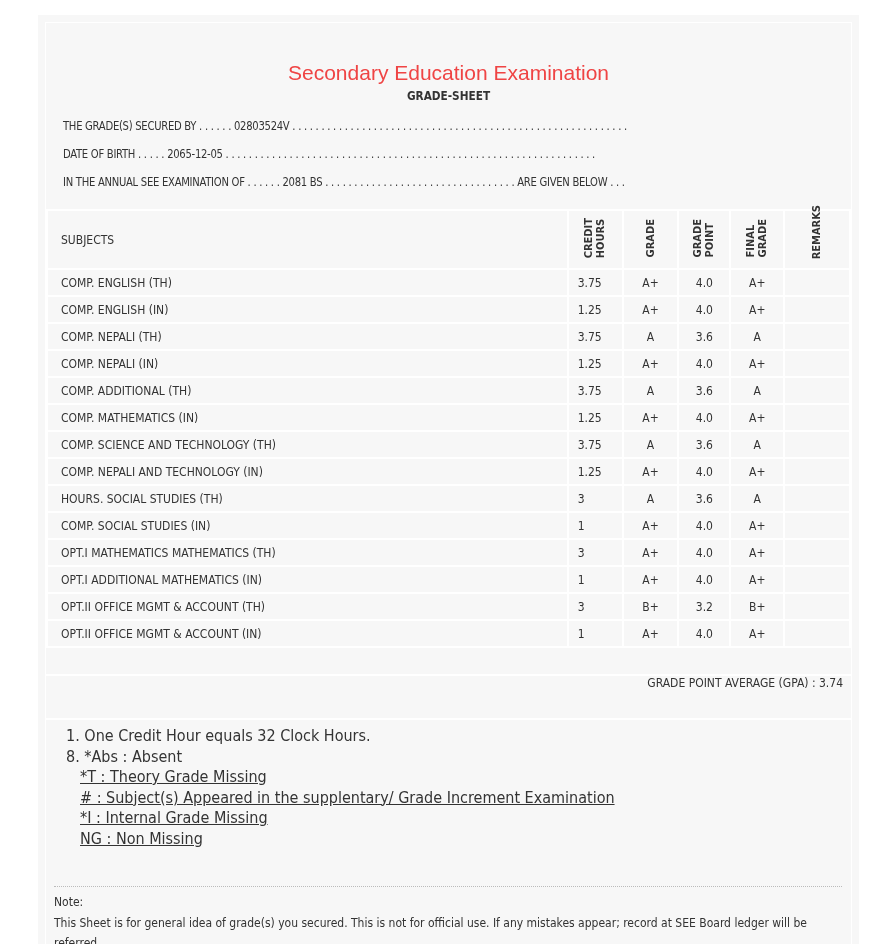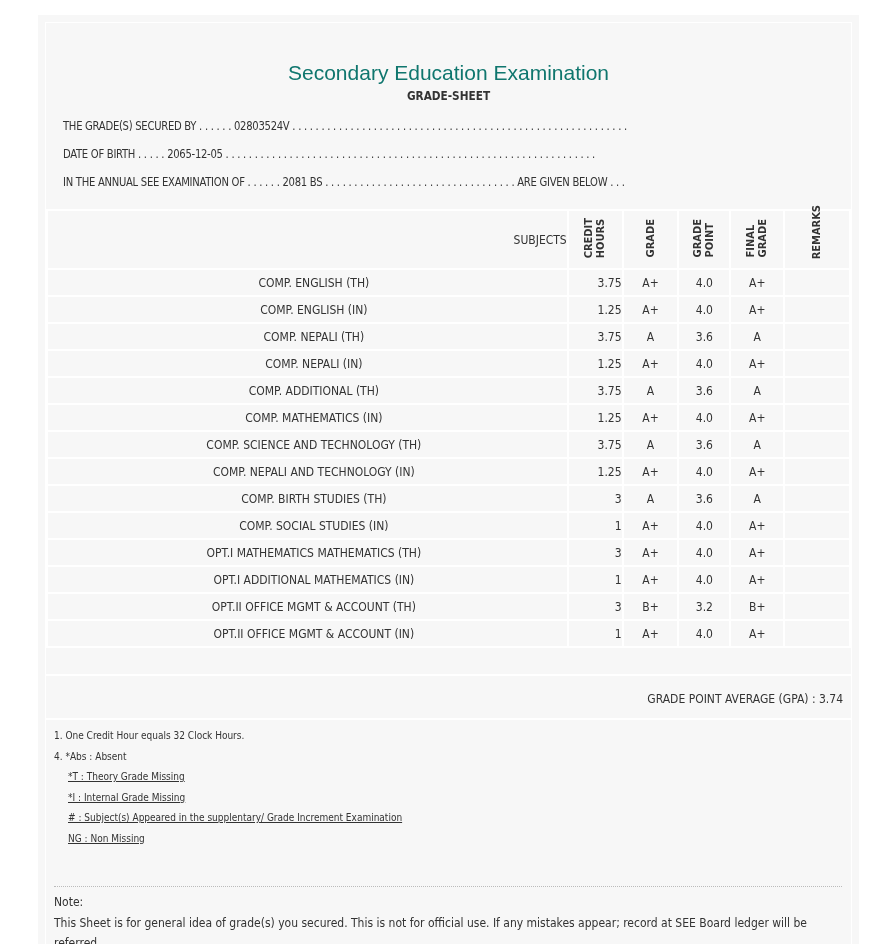"Secondary Education Examination" .title { color: #0f766e -> #ef4444 }
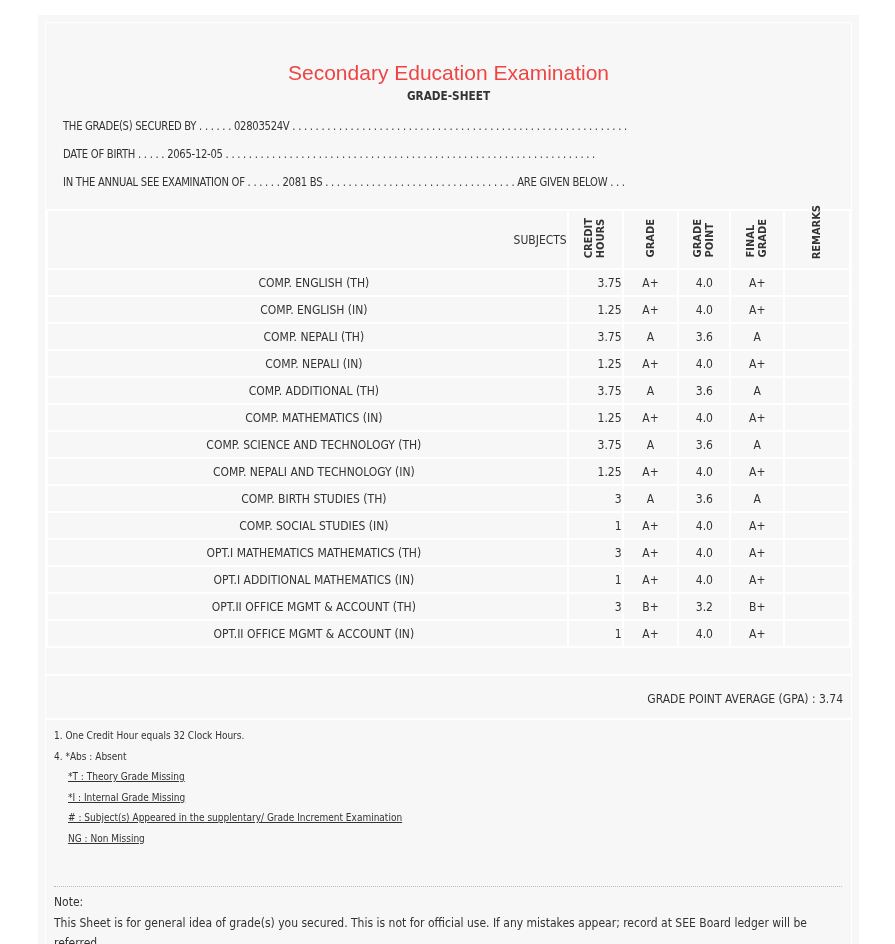"SUBJECTS" table.grades th.subj-h { text-align: right -> left }
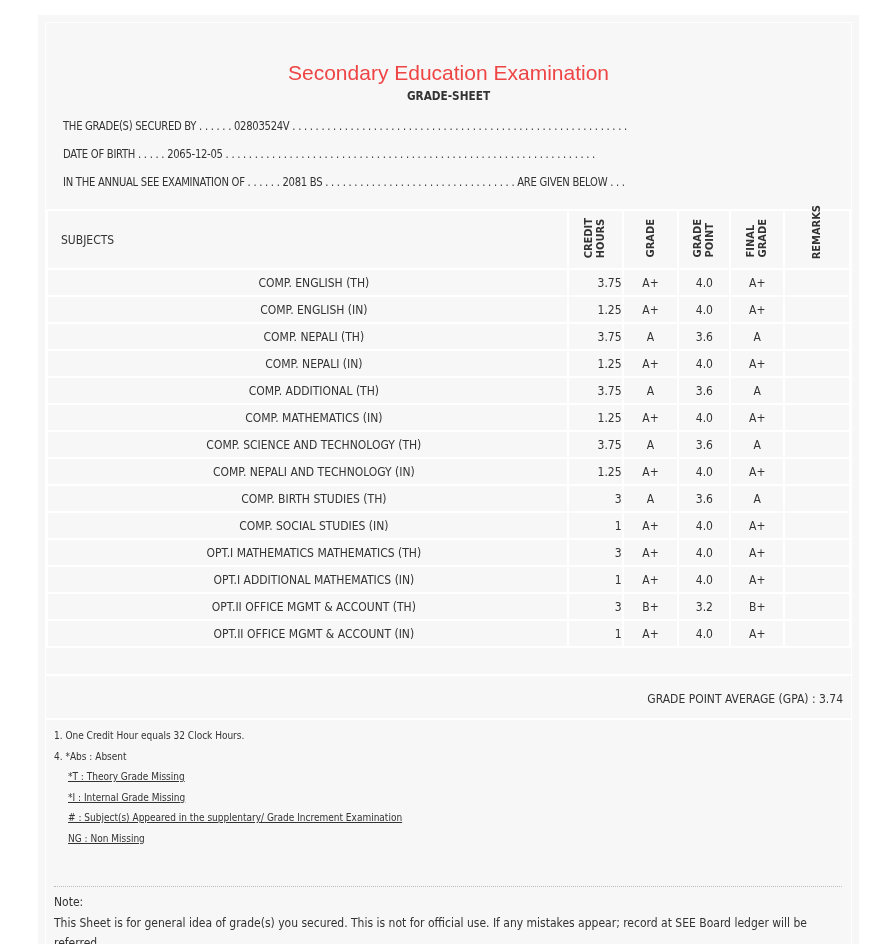"COMP. ENGLISH (TH)" table.grades td.subj { text-align: center -> left }
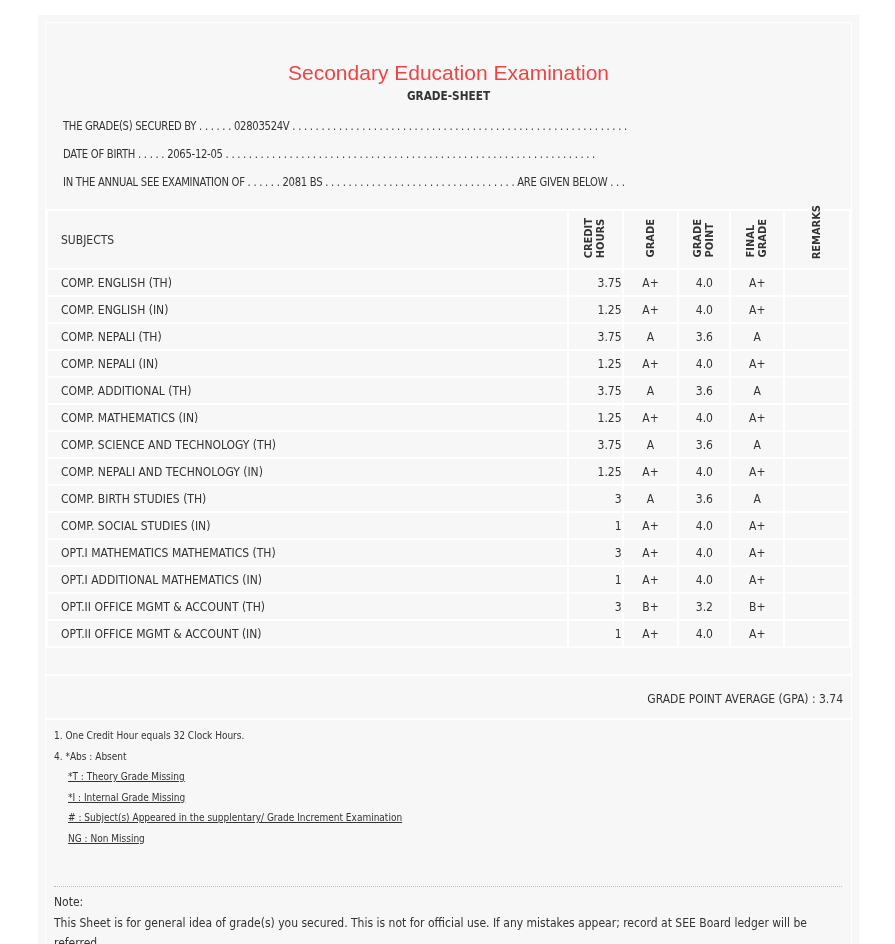"3.75" table.grades td.ch { text-align: right -> left }
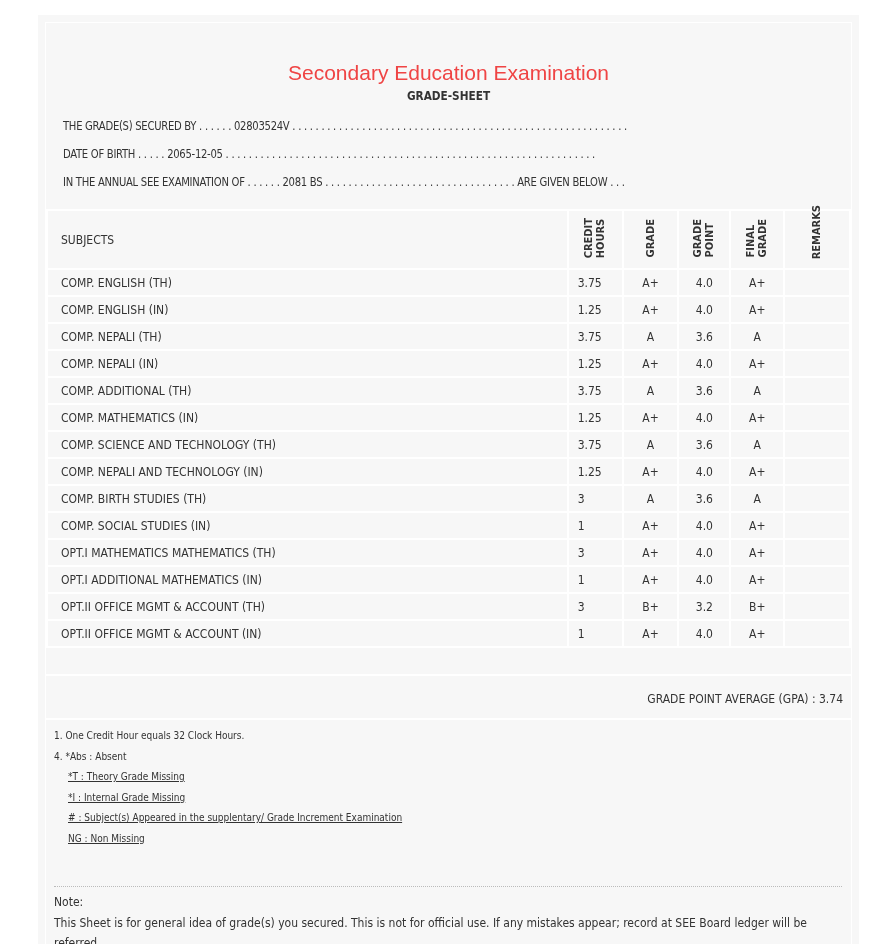"COMP. BIRTH STUDIES (TH)" td.subj { text: COMP. BIRTH -> HOURS. SOCIAL }
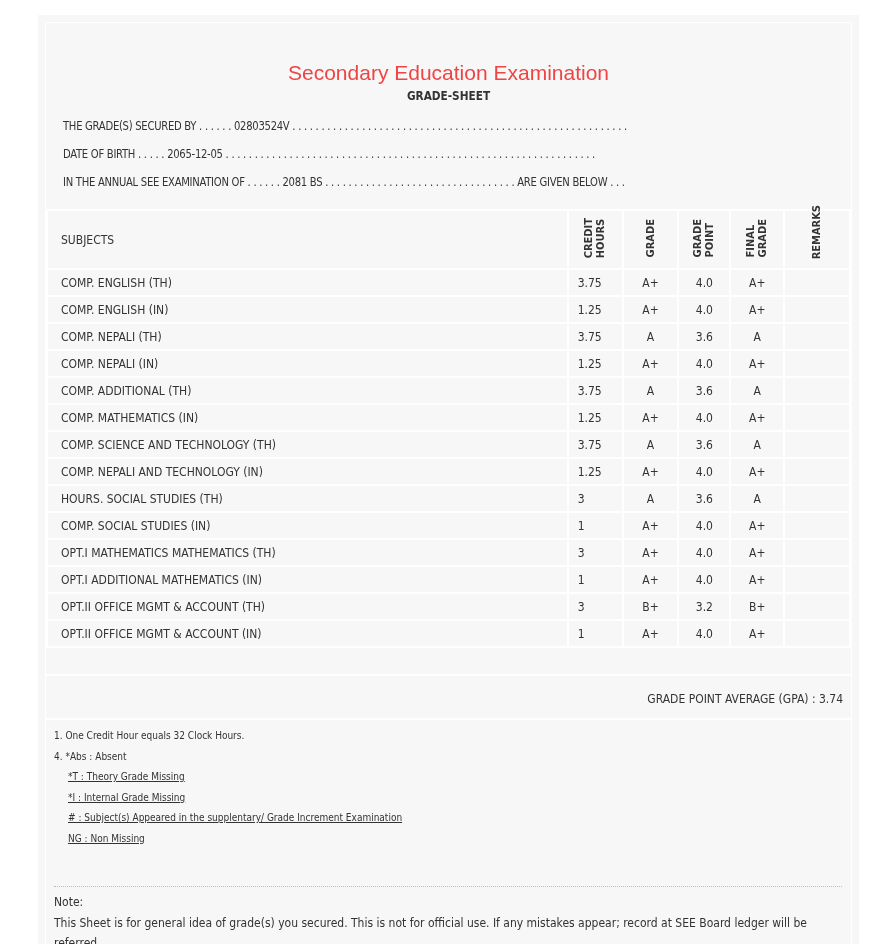"GRADE POINT AVERAGE (GPA) :" .gpa span { top: 16px -> 0 }
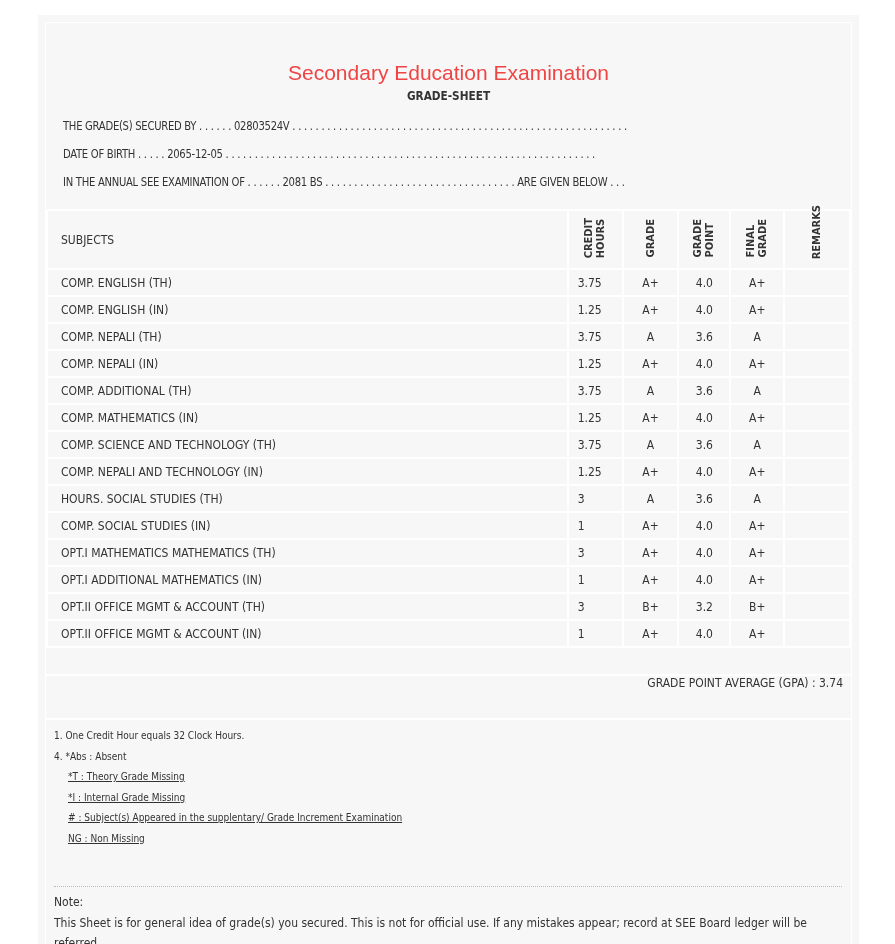"1. One Credit Hour equals" .legend { font-size: 10px -> 16px; left: 8px -> 20px }
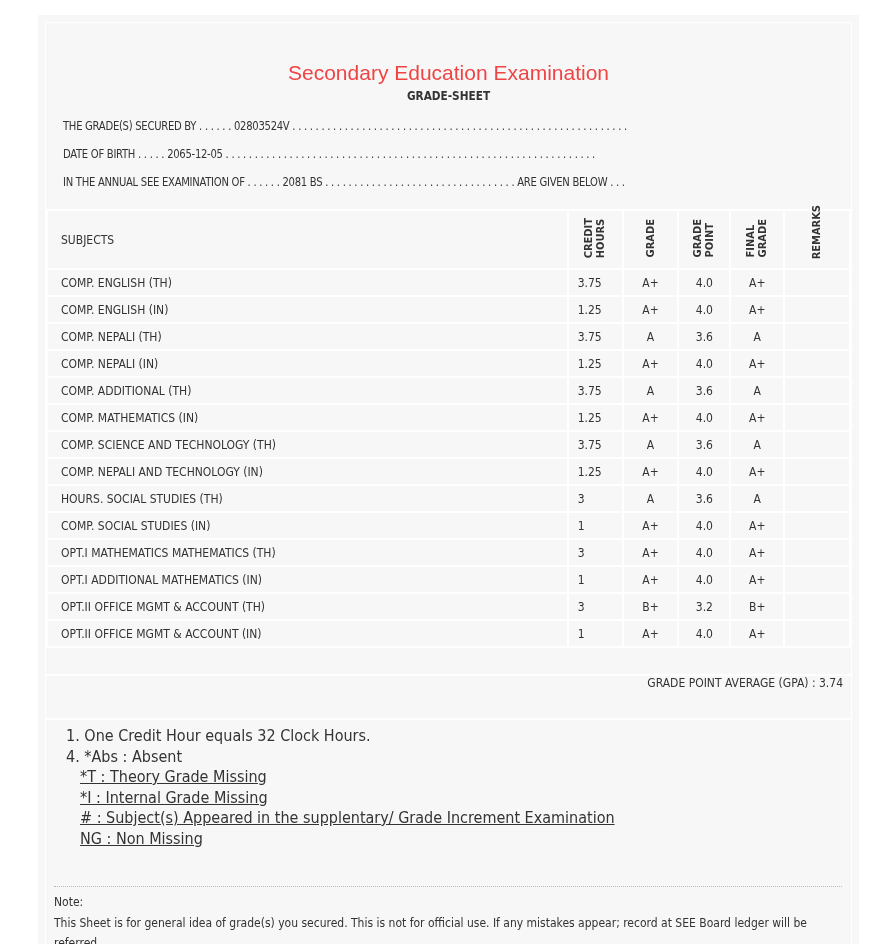"4. *Abs : Absent" div { text: 4 -> 8 }
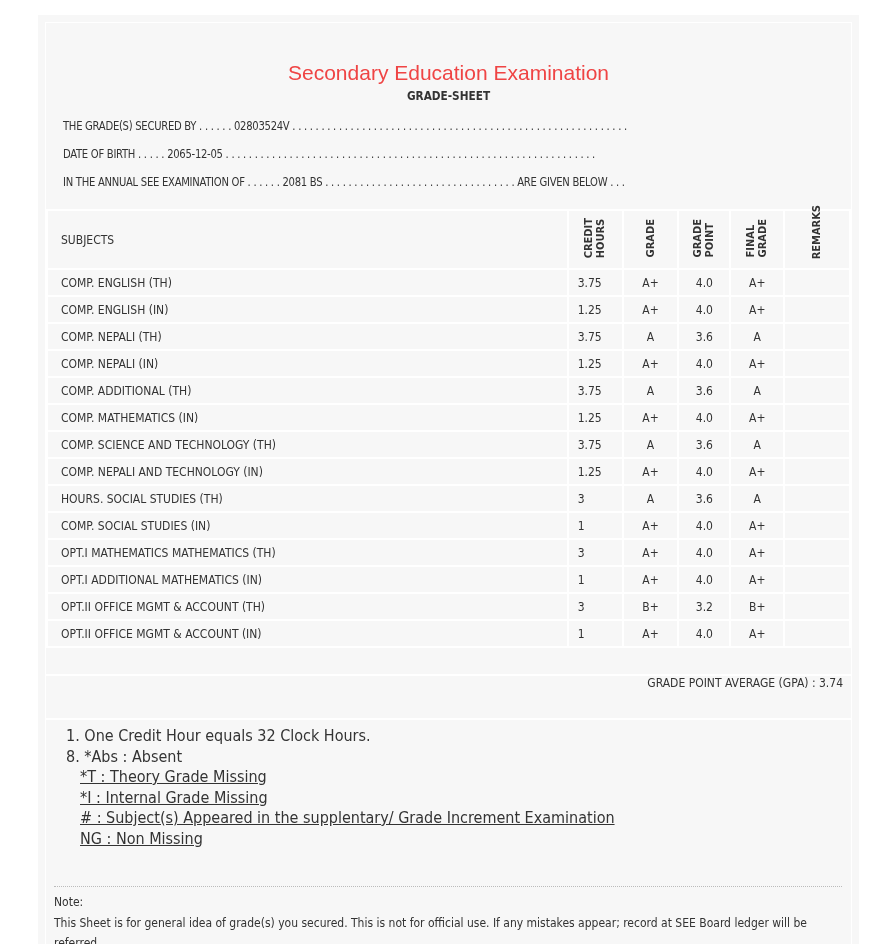"*I : Internal Grade Missing" div.indent { order: before "# : Subject(s) Appeared in" -> after "# : Subject(s) Appeared in" }
